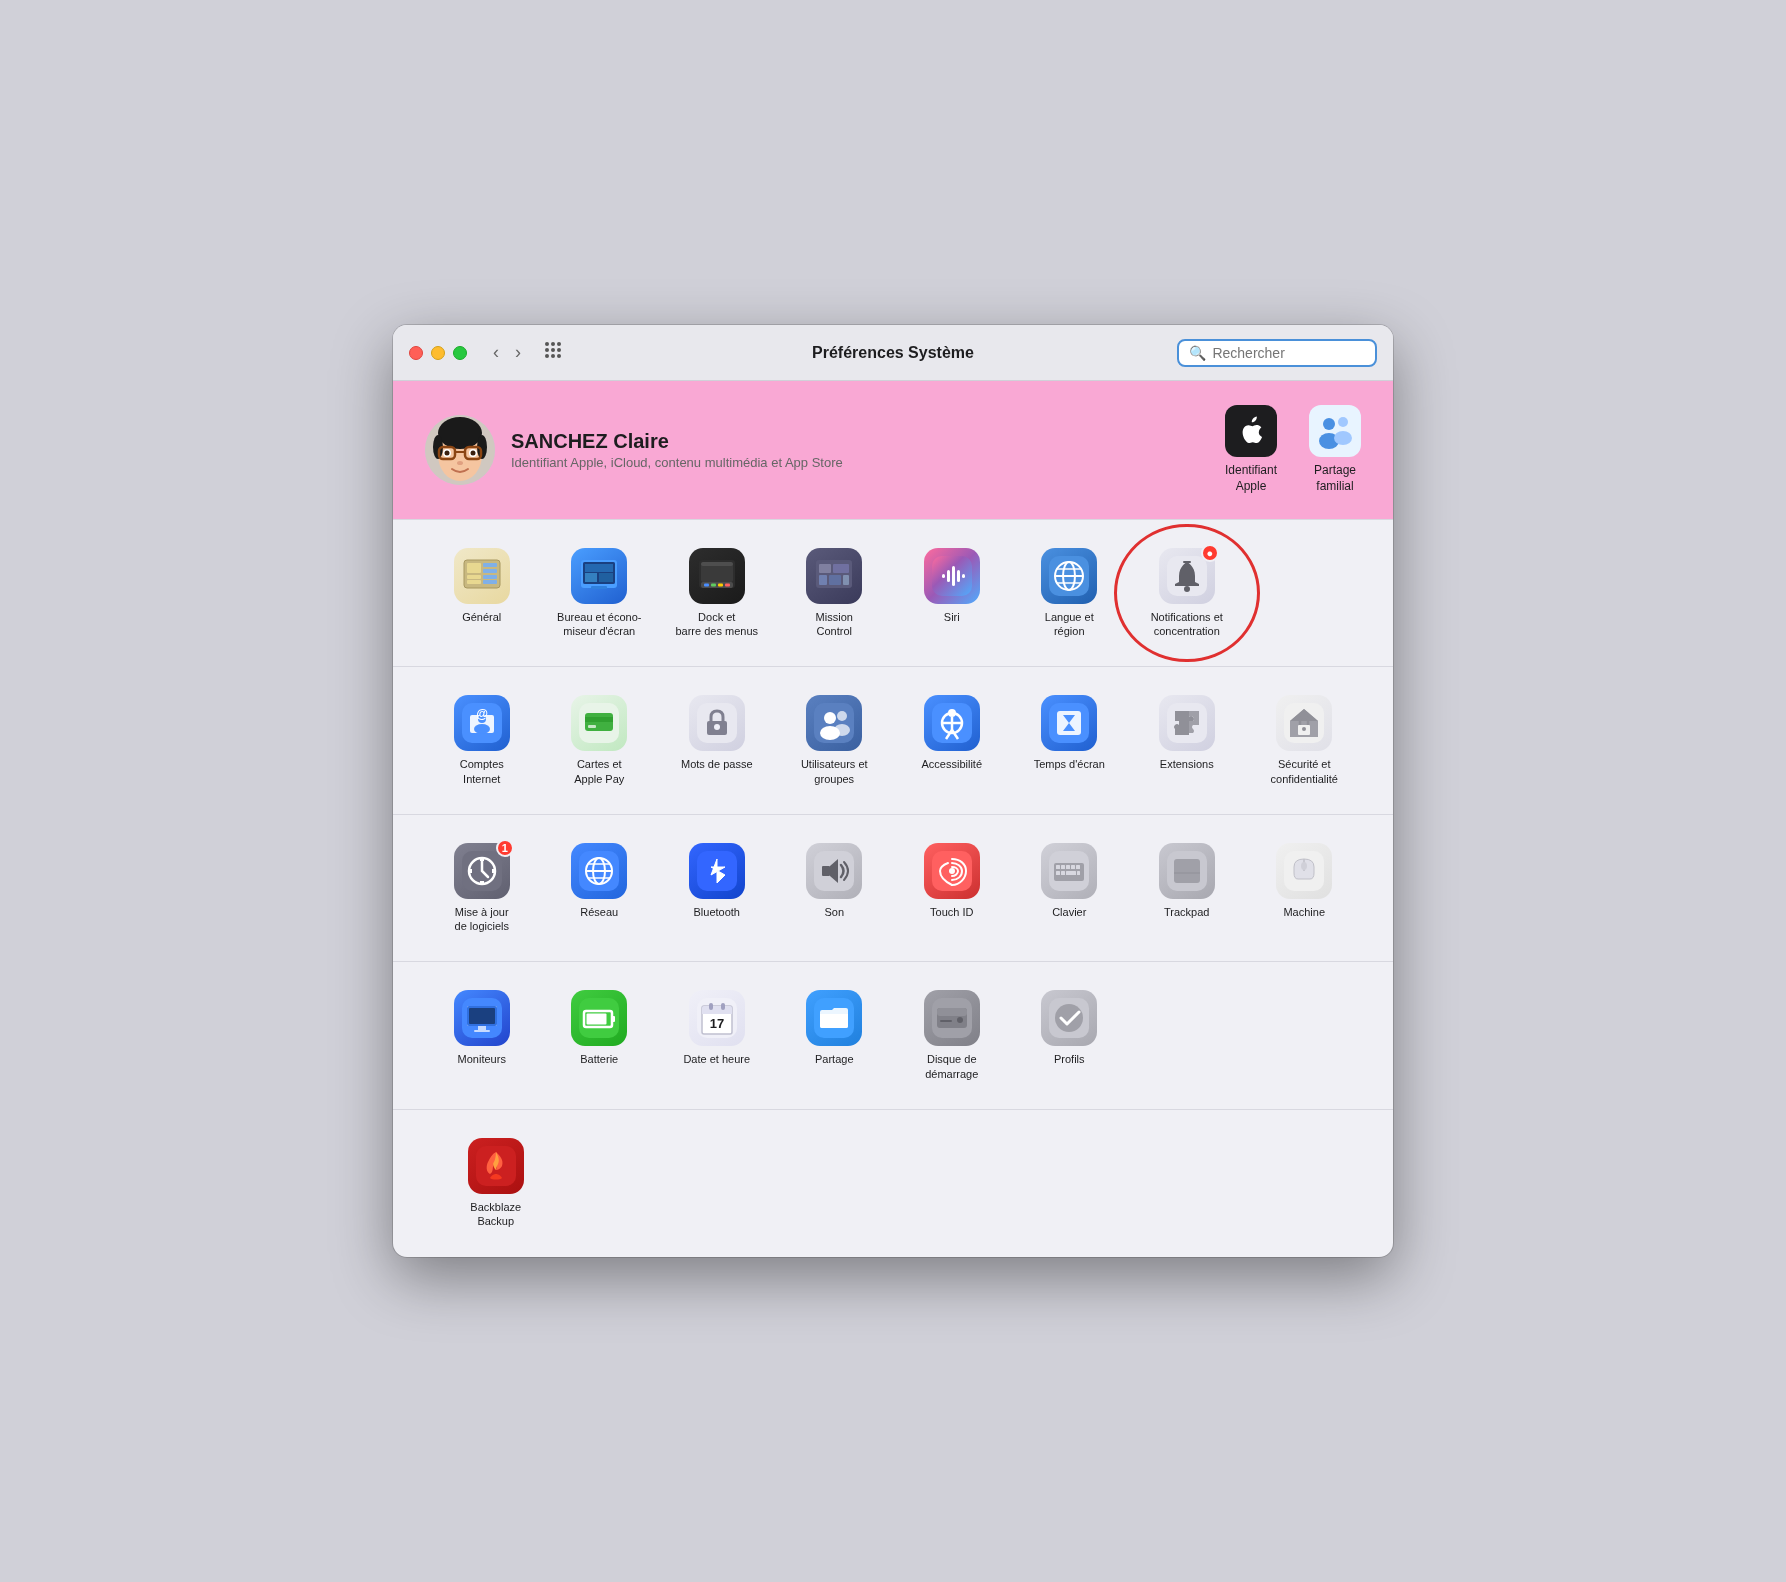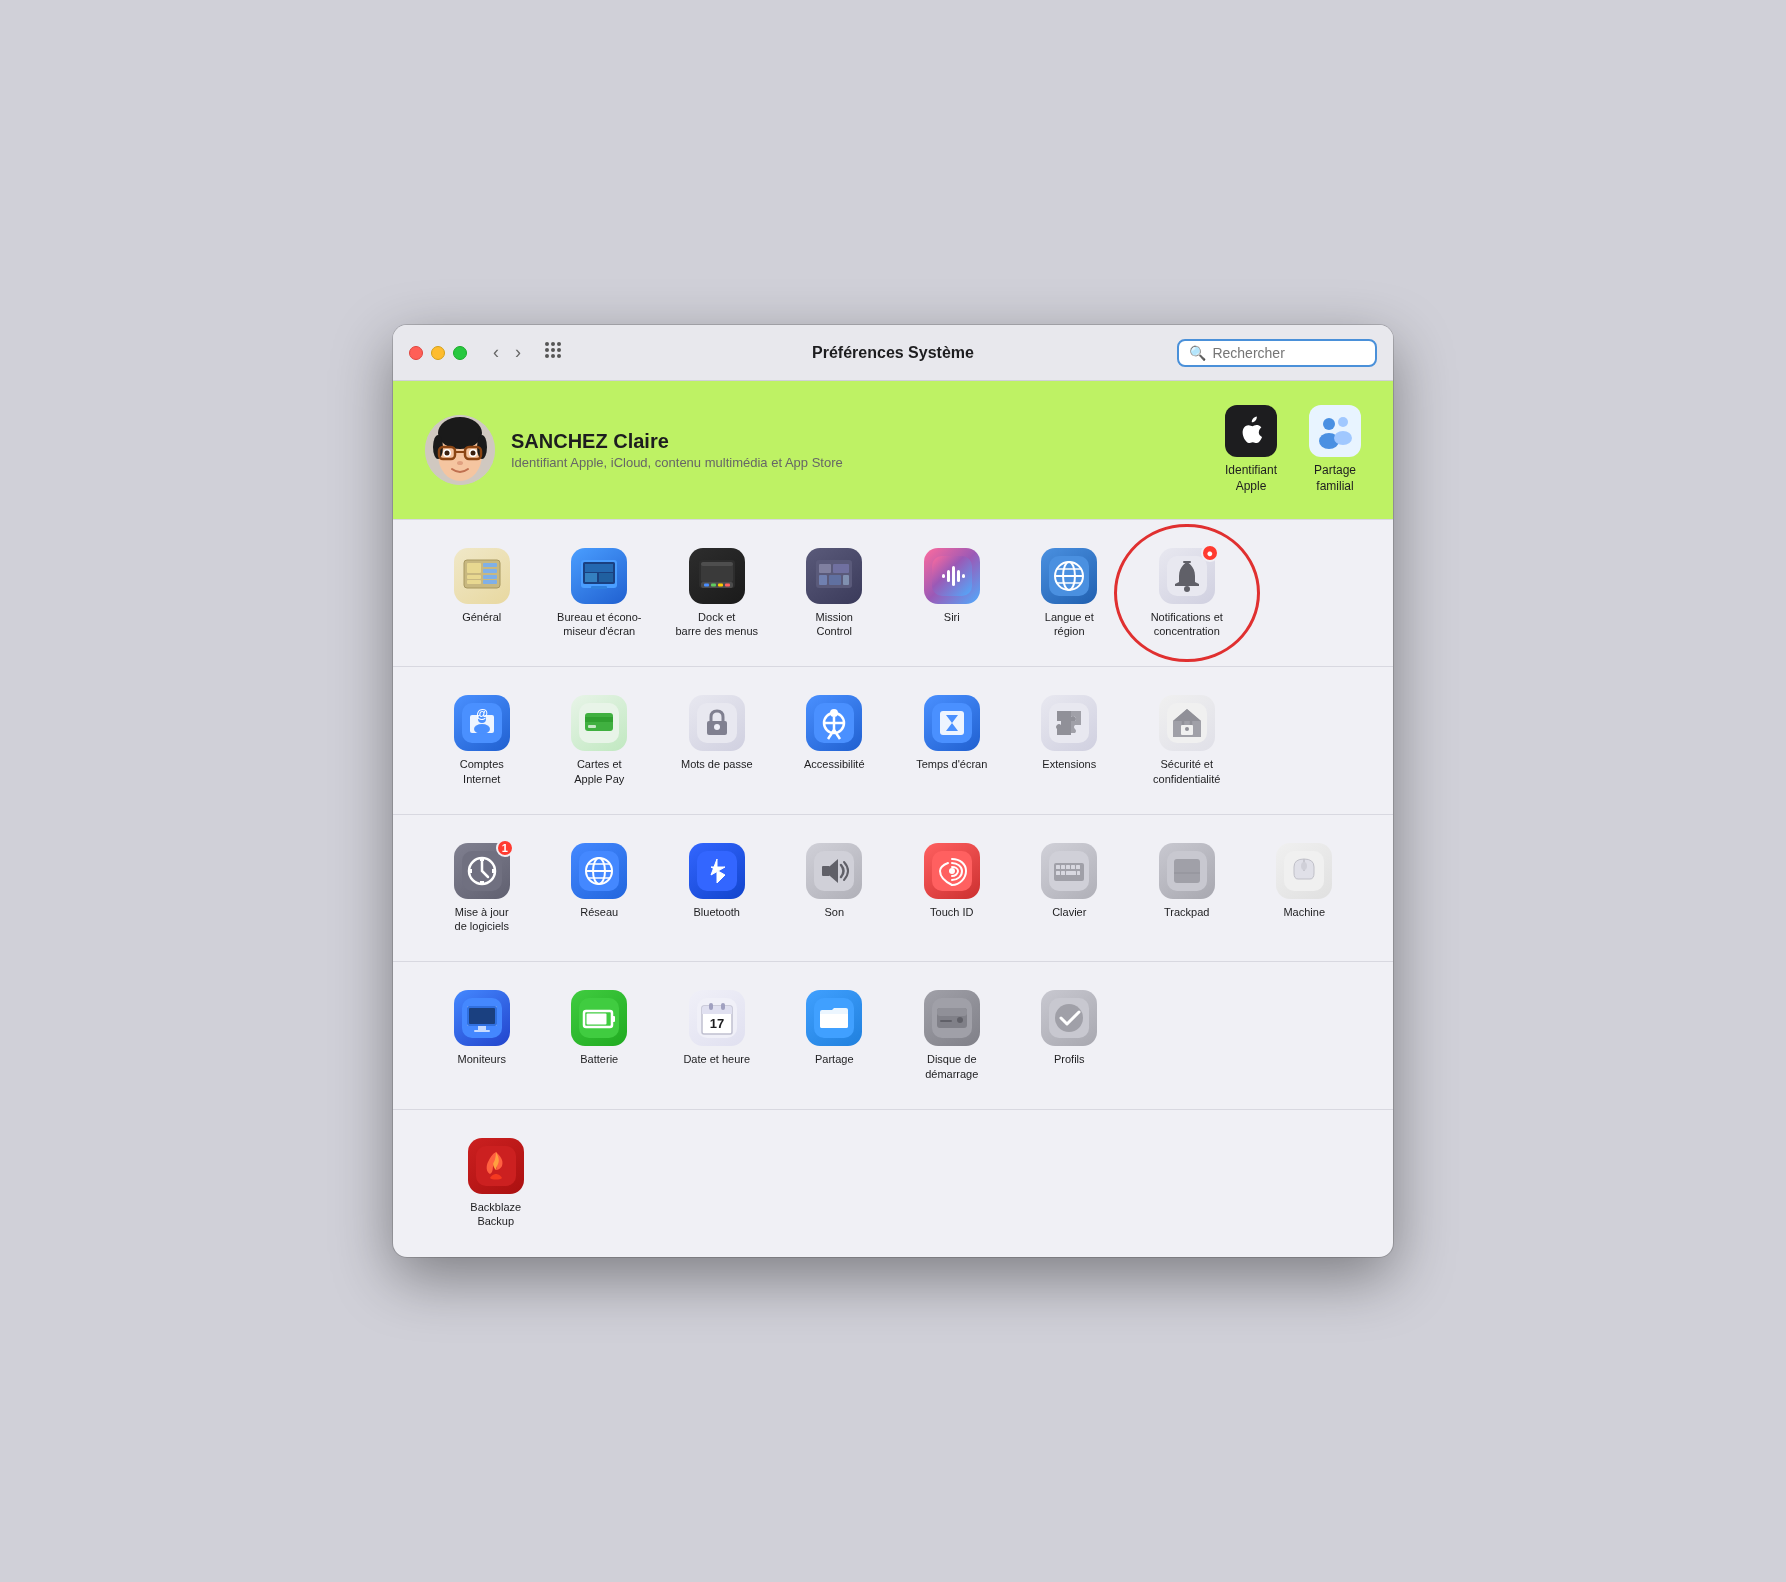"SANCHEZ Claire" .profile-section { background: #bef264 -> #f9a8d4 }
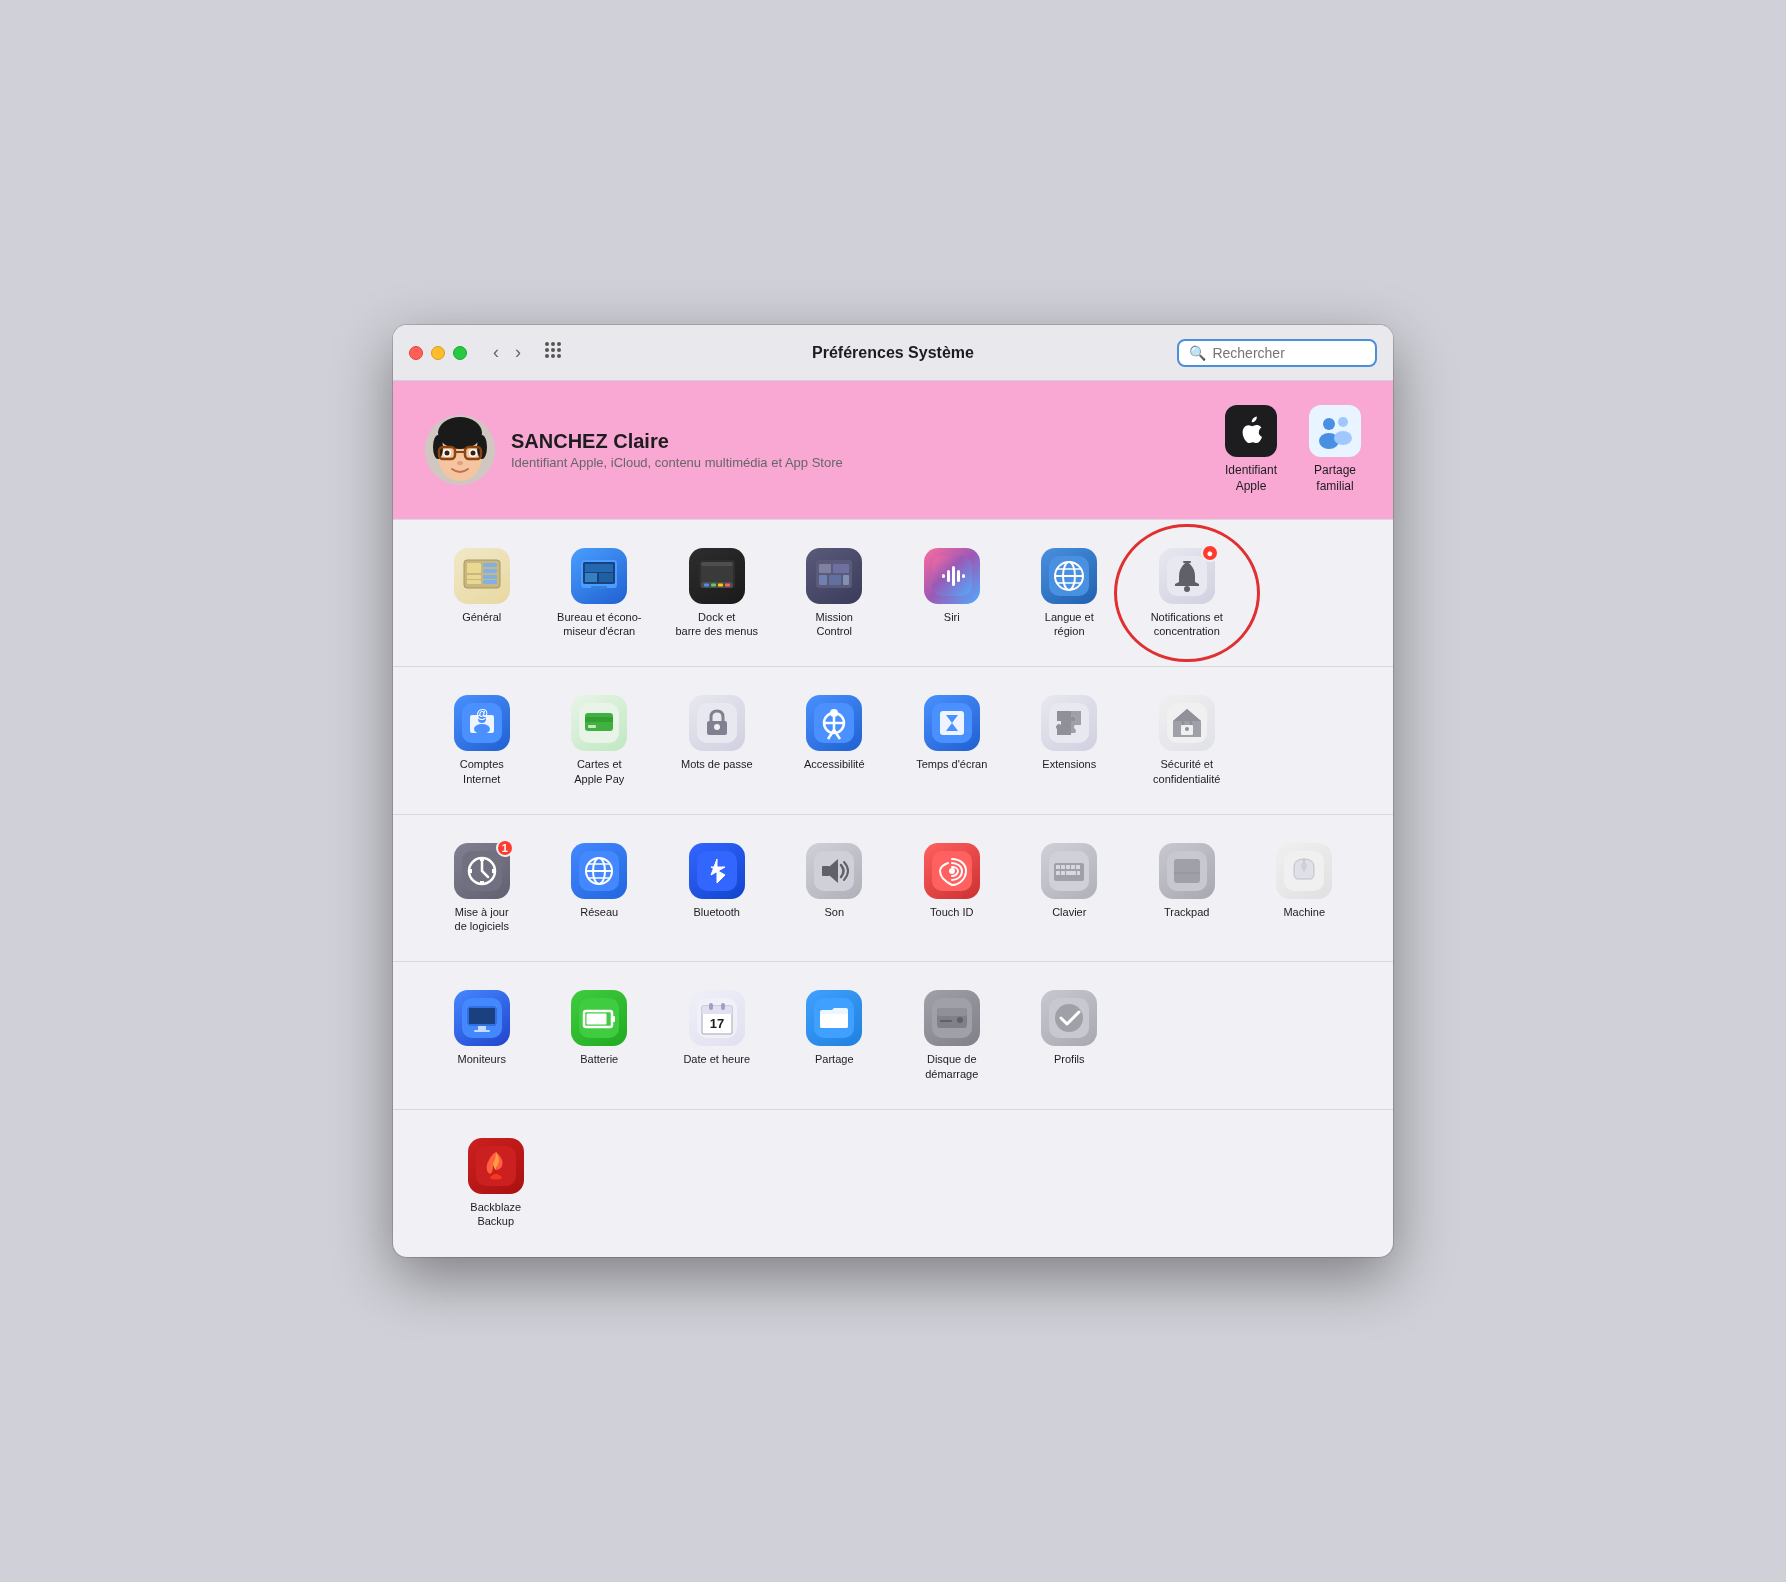"Utilisateurs et" div.pref-item { html: none -> <div> <div> <svg> <rect></rect> <circle></circle> <ellipse></ellipse> <circle></circle> <ellipse></ellipse> </svg> </div> <span>Utilisateurs et<br>groupes</span> </div> }
